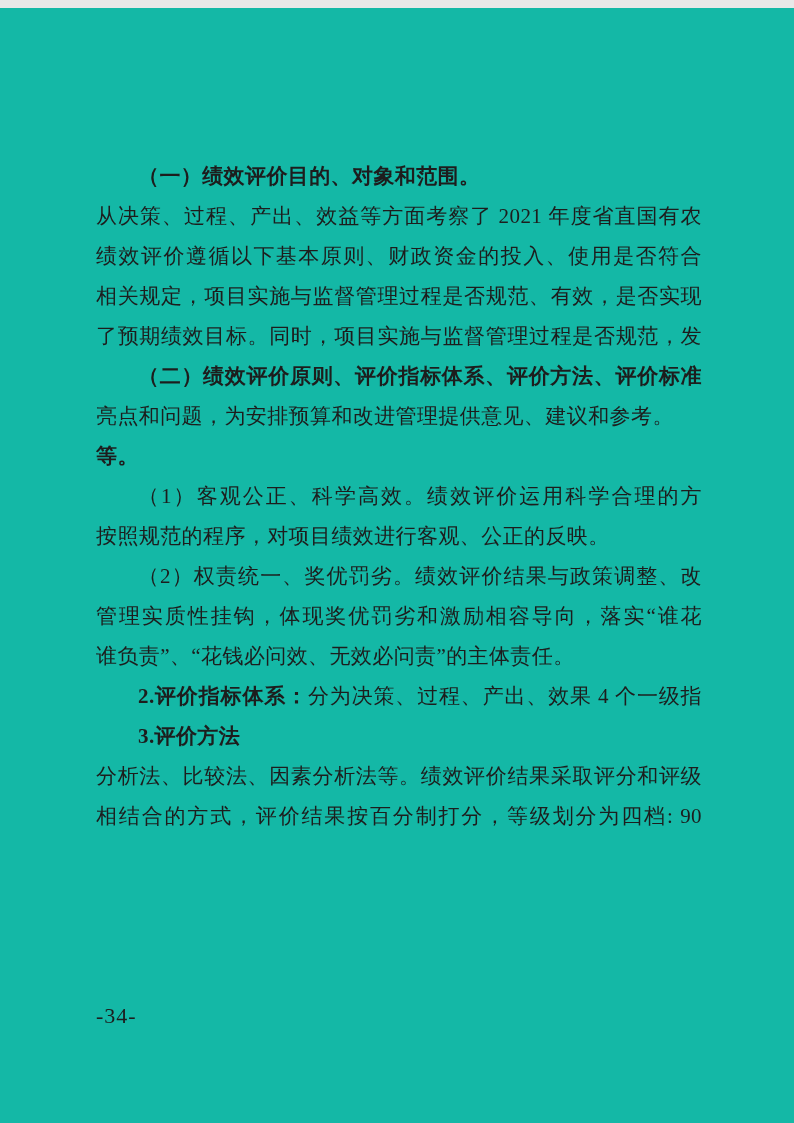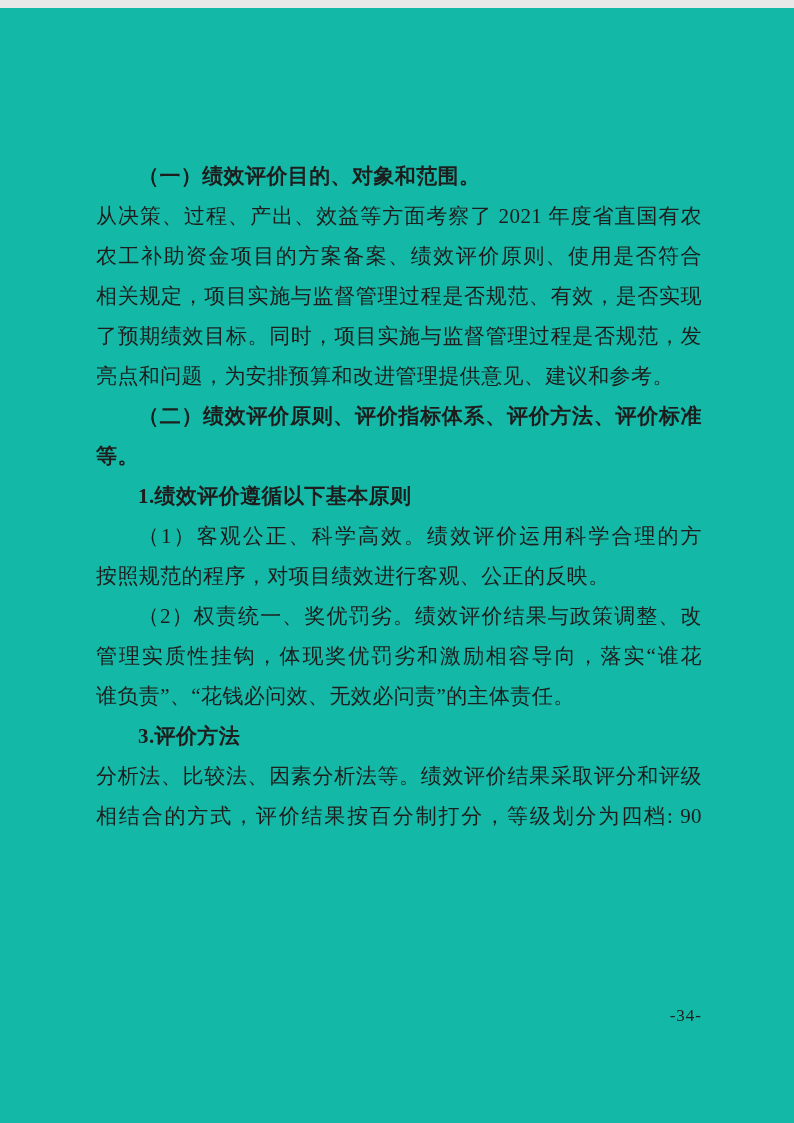"农工补助资金项目的方案备案、绩效评价原则、使用是否符合" div.line { text: 农工补助资金项目的方案备案、绩效评价原则 -> 绩效评价遵循以下基本原则、财政资金的投入 }
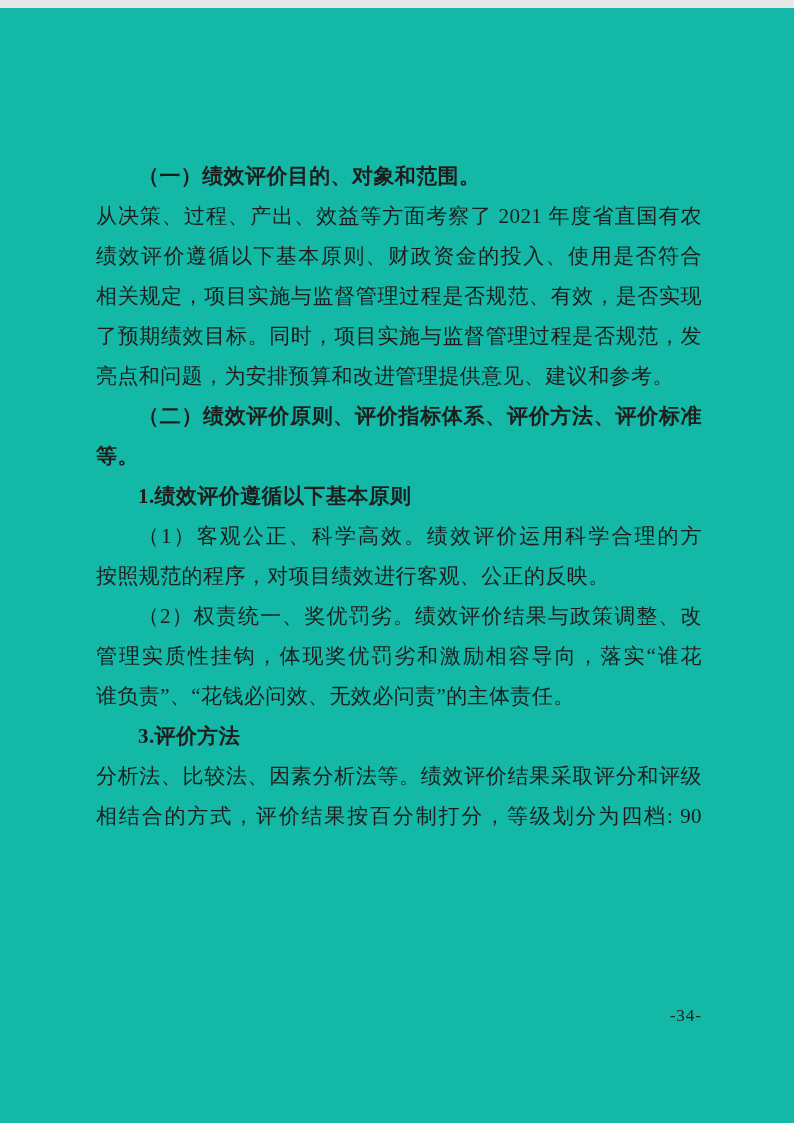"亮点和问题，为安排预算和改进管理提供意见、建议和参考。" div.line { order: before "（二）绩效评价原则、评价指标体系、评价方法、评价标准" -> after "（二）绩效评价原则、评价指标体系、评价方法、评价标准" }
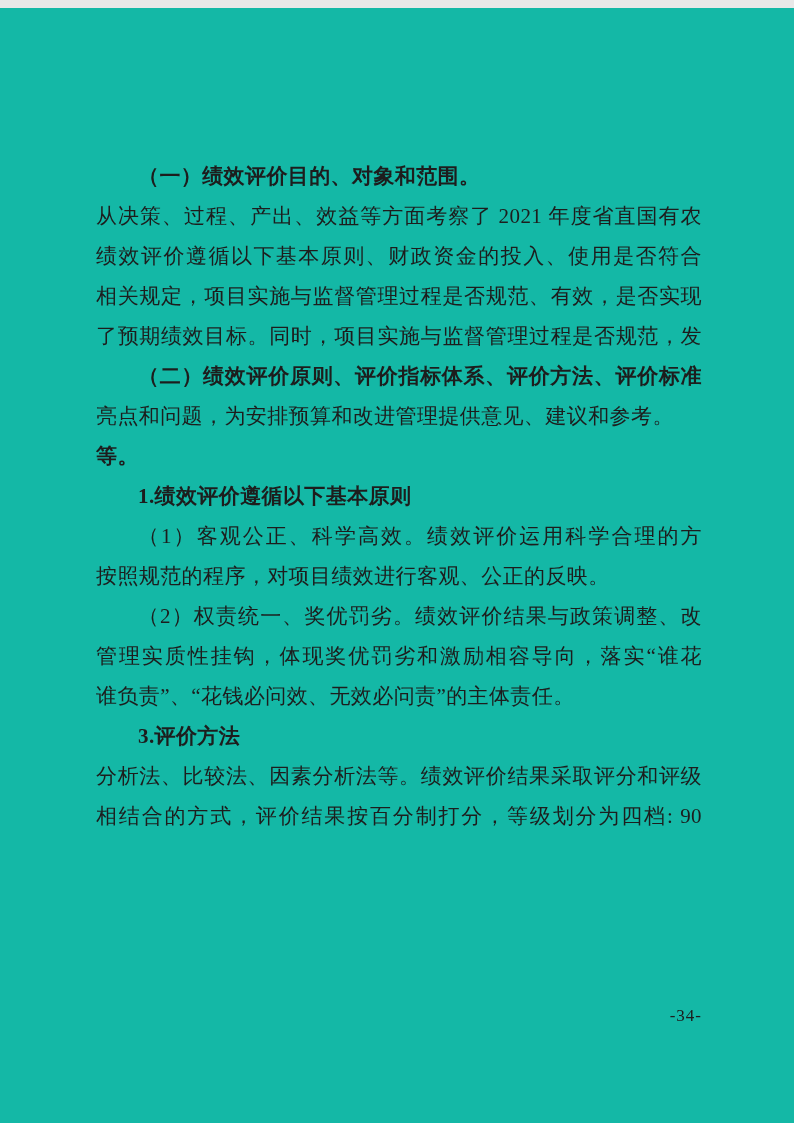"1.绩效评价遵循以下基本原则" div.line { html: <div>1.绩效评价遵循以下基本原则</div> -> none }
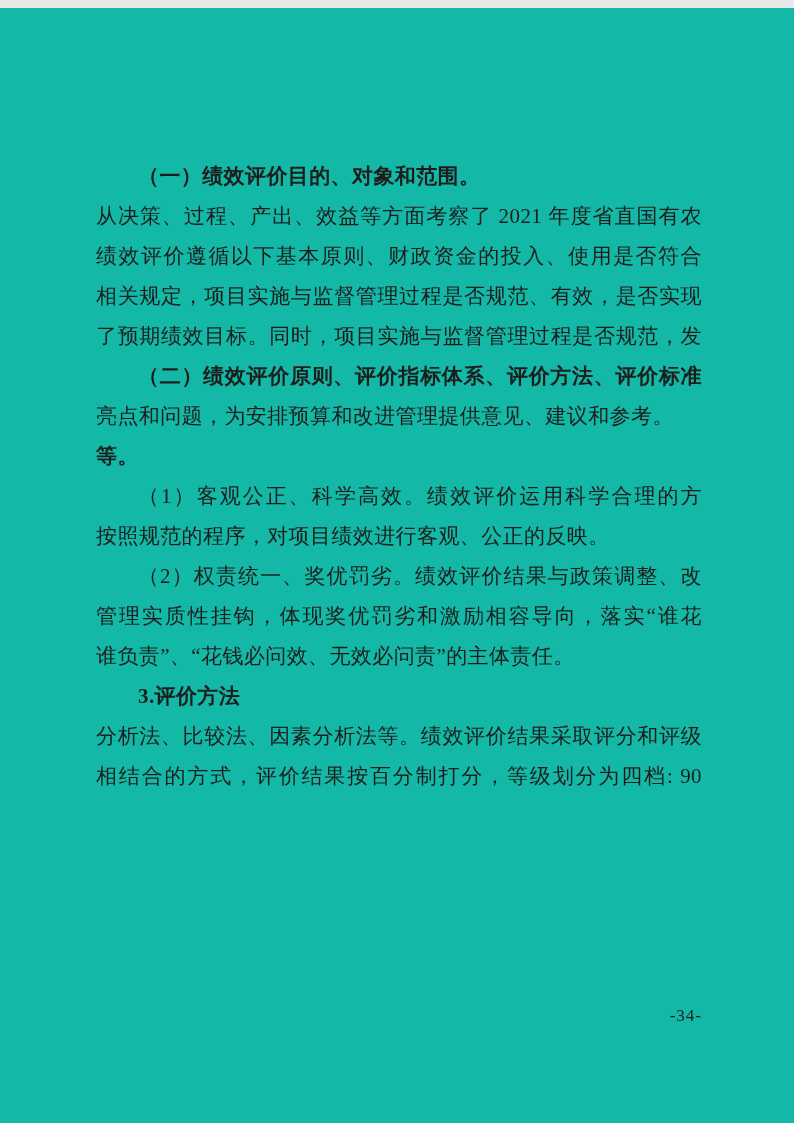"2.评价指标体系：分为决策、过程、产出、效果 4 个一级指" div.line { html: none -> <div><span>2.评价指标体系：</span><span>分为决策、过程、产出、效果 4 个一级指</span></div> }
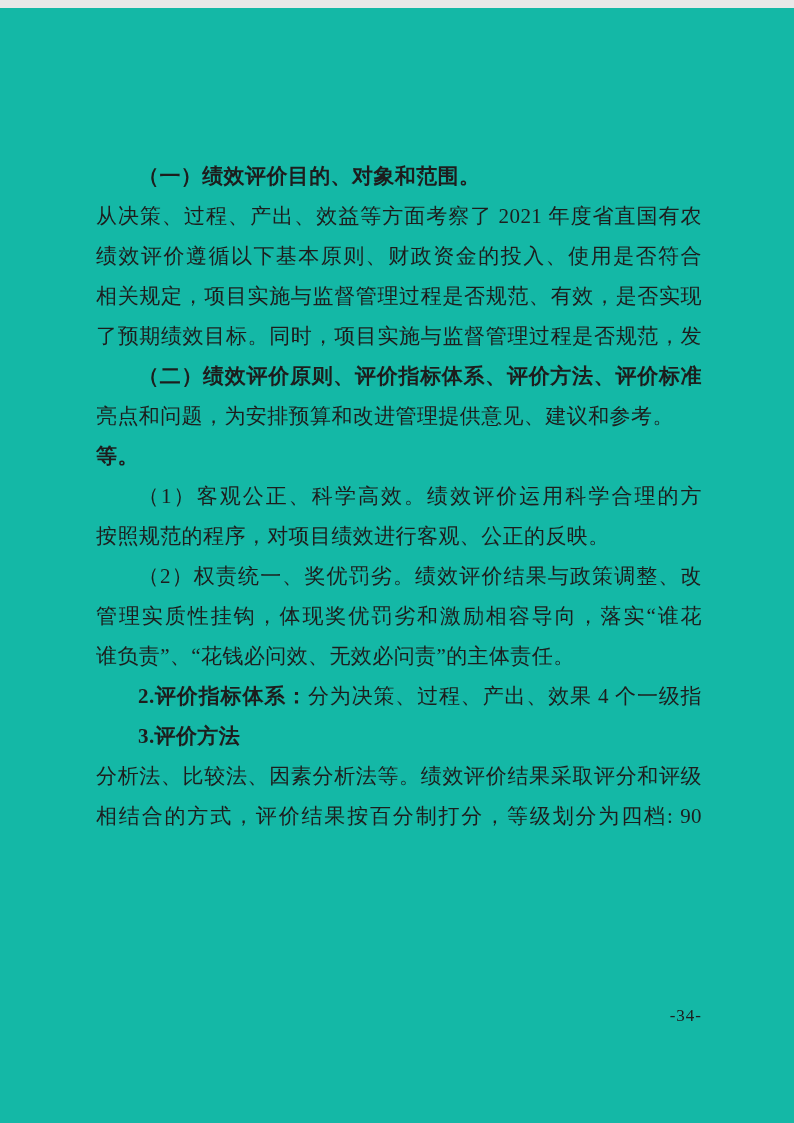"-34-" .pagenum-row { font-size: 17px -> 22px; text-align: right -> left }
